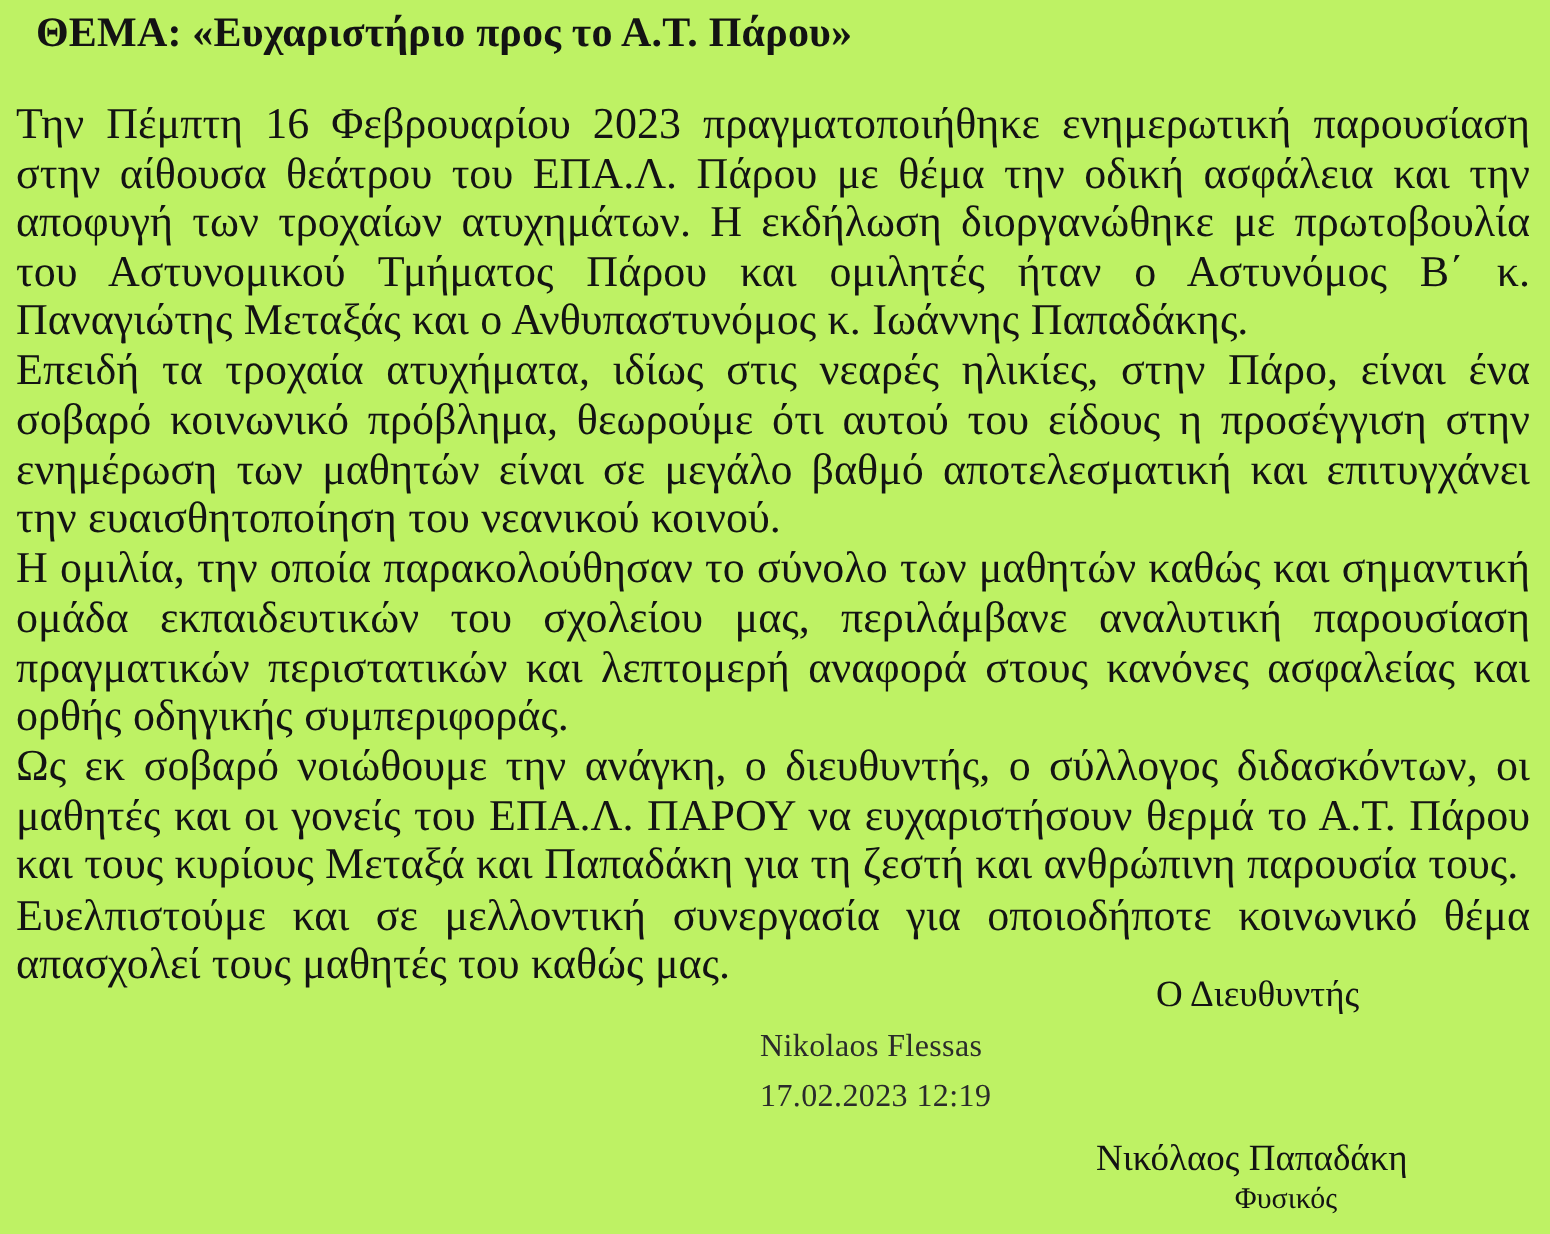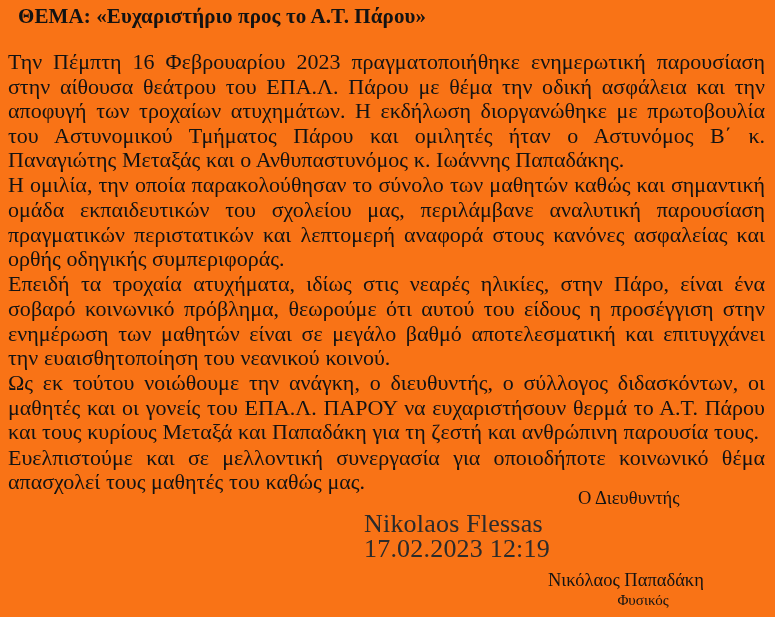"ΘΕΜΑ: «Ευχαριστήριο προς το Α.Τ." .page { background: #f97316 -> #bef264 }
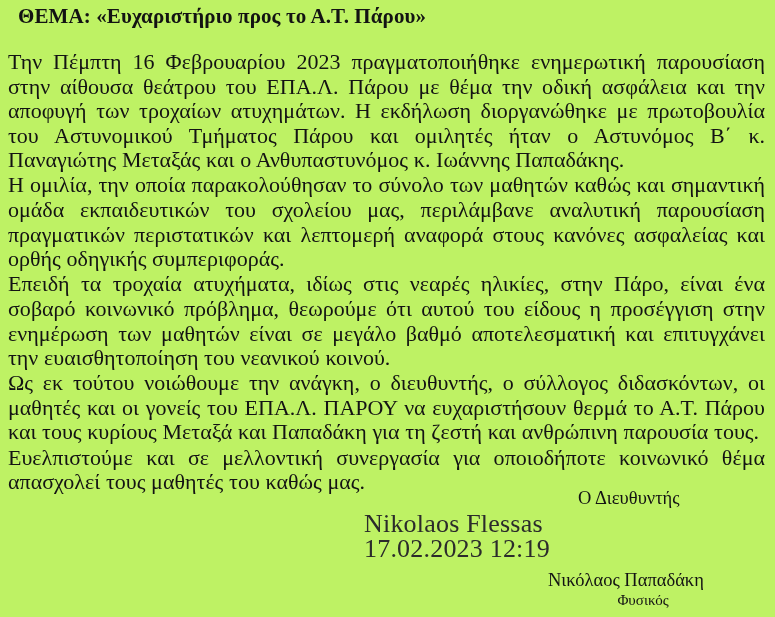"Η ομιλία, την οποία παρακολούθησαν" p.para { order: before "Επειδή τα τροχαία ατυχήματα, ιδίως" -> after "Επειδή τα τροχαία ατυχήματα, ιδίως" }
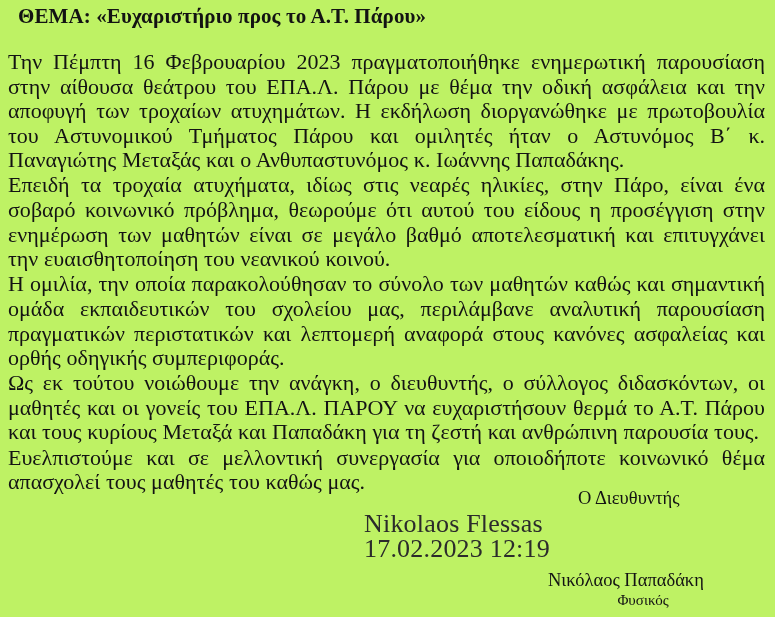"Ως εκ τούτου νοιώθουμε την" p.para { text: τούτου -> σοβαρό }
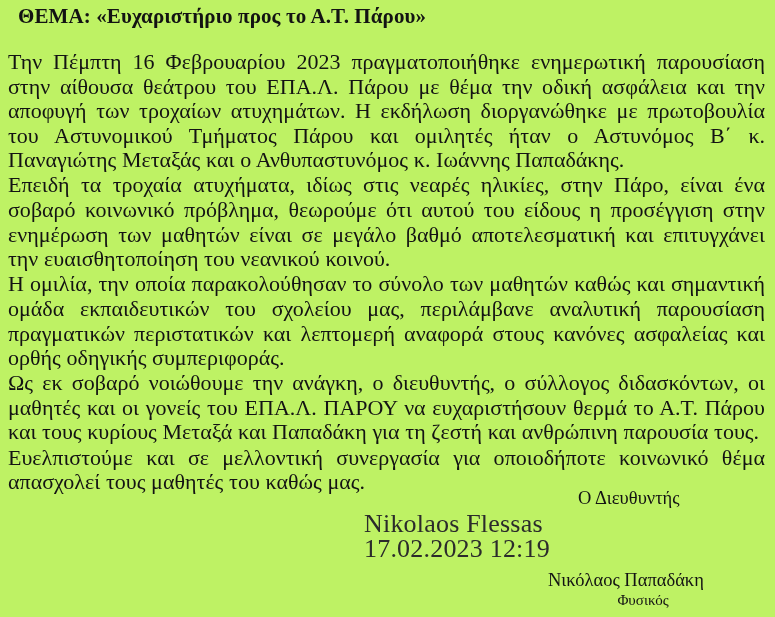"Nikolaos Flessas" .sig-stamp { font-size: 26px -> 16px; left: 364px -> 380px }
